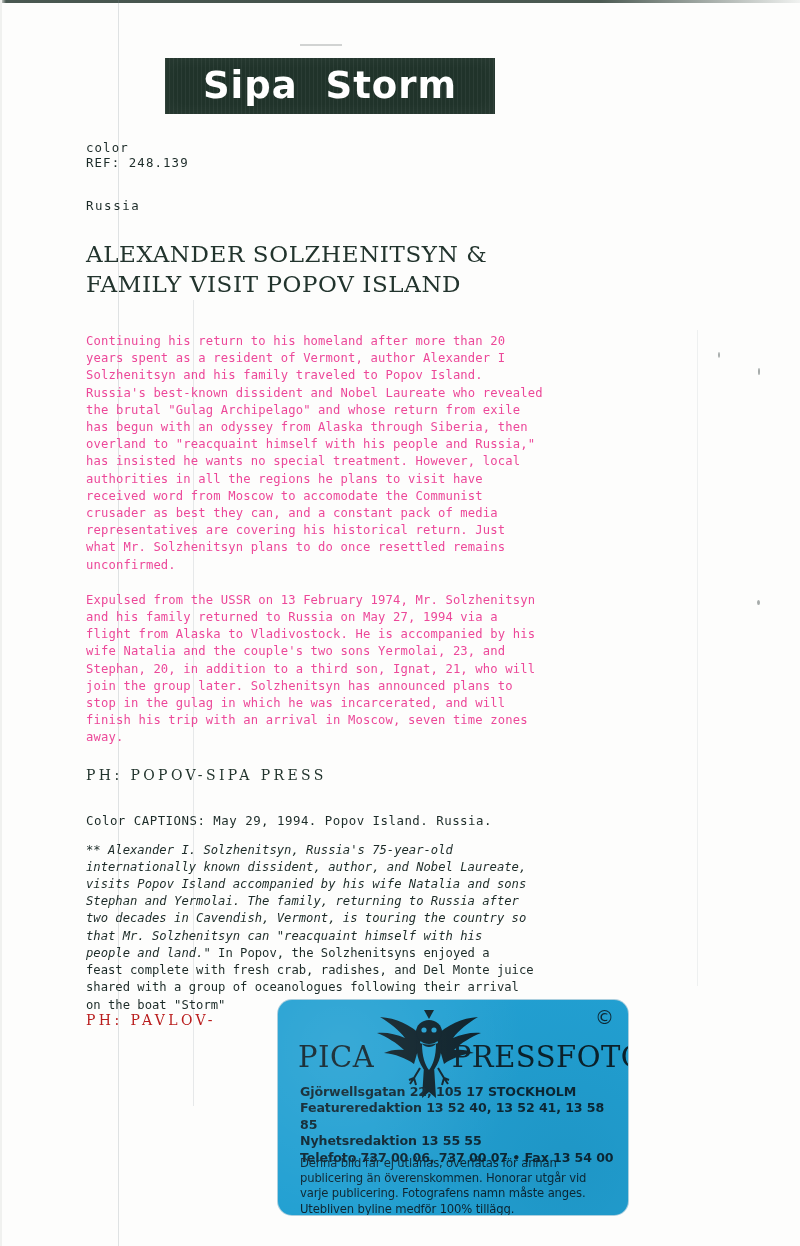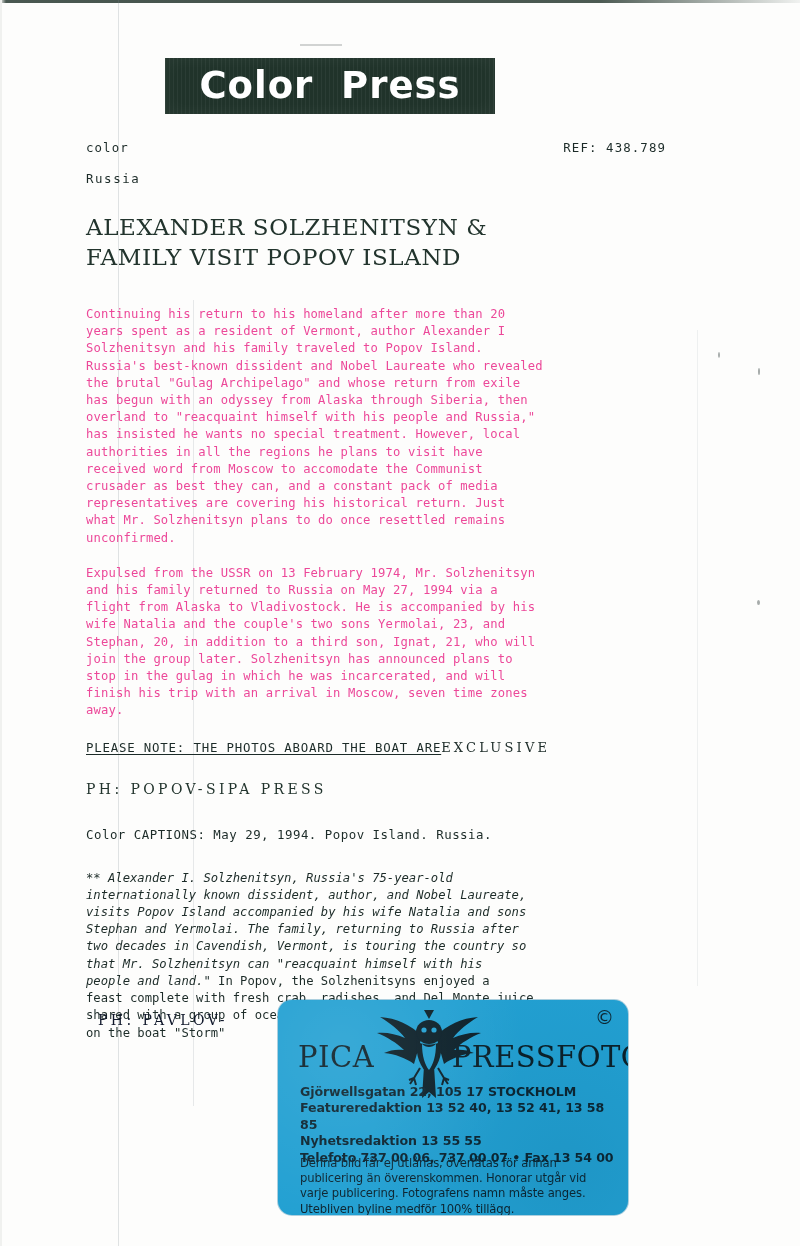"Color Press" span { text: Color  Press -> Sipa  Storm }
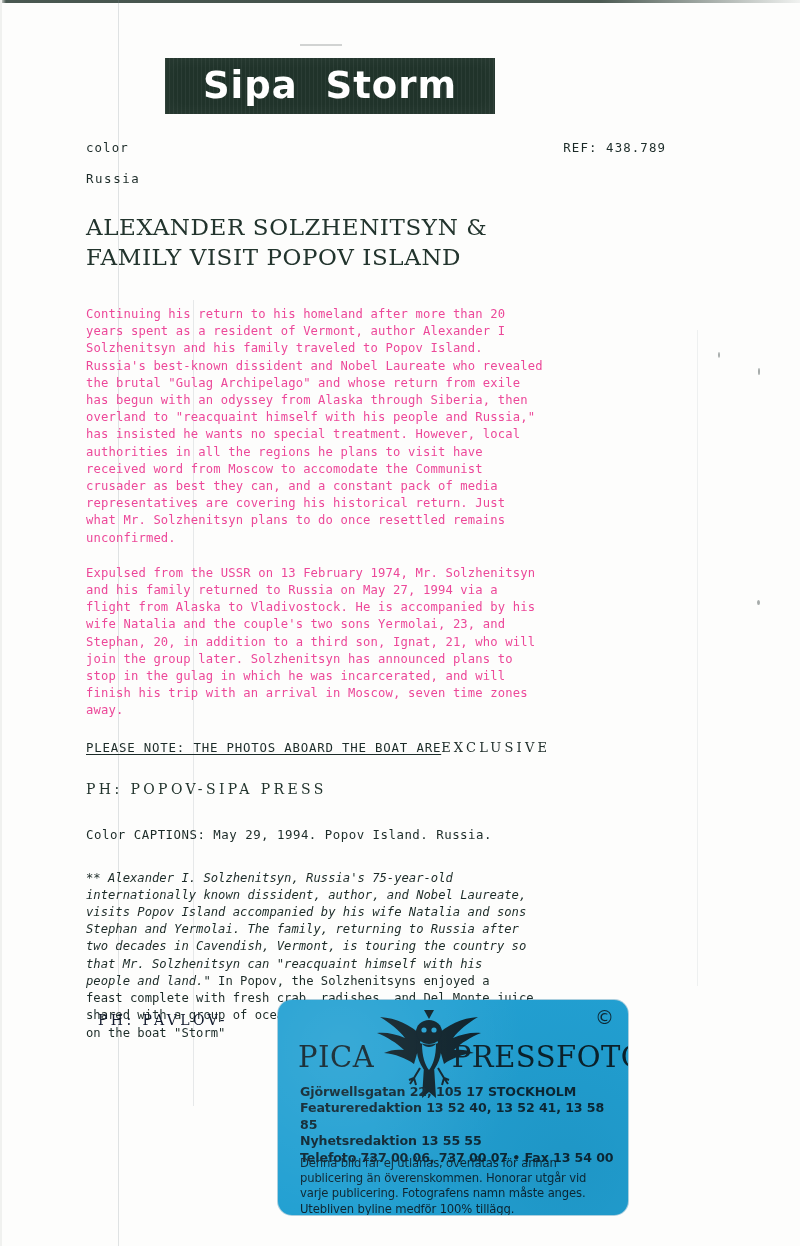"color" .meta-row { flex-direction: none -> column; margin-bottom: 16px -> 28px }
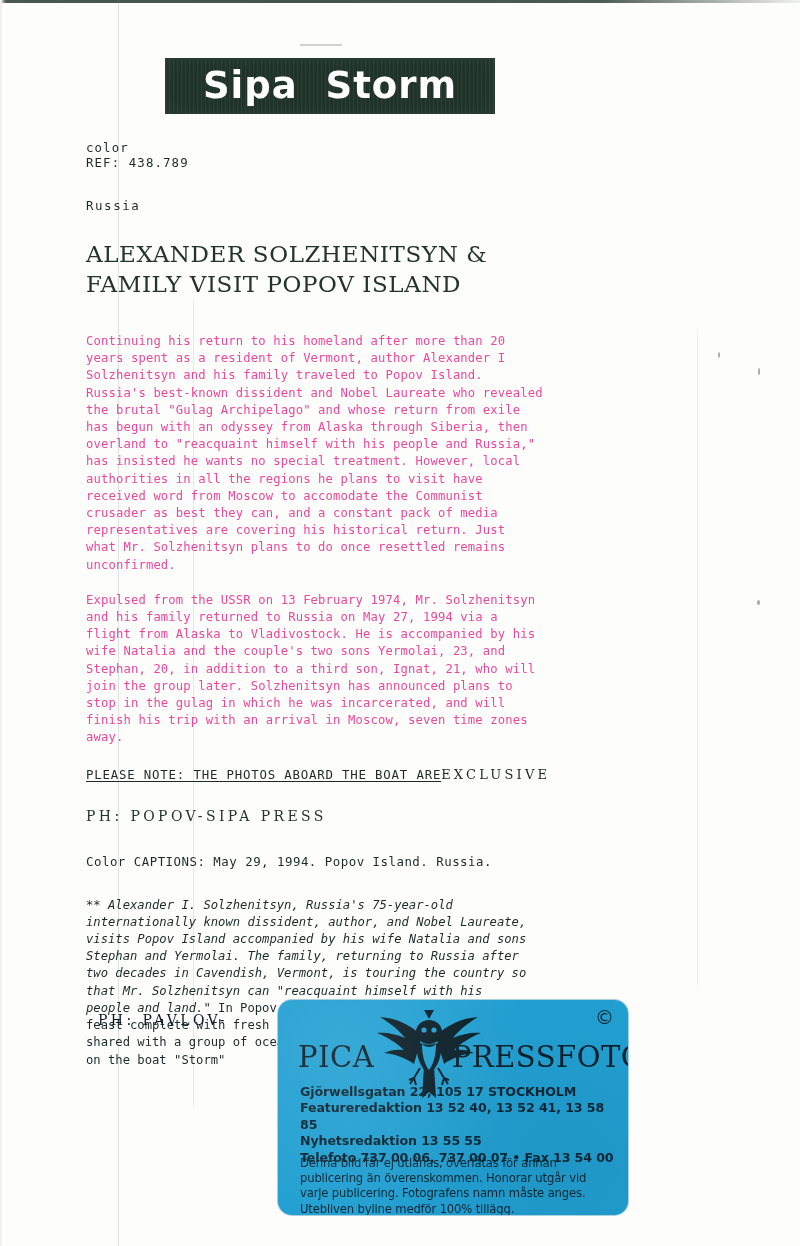"REF: 438.789" span.ref { text: 438.789 -> 248.139 }
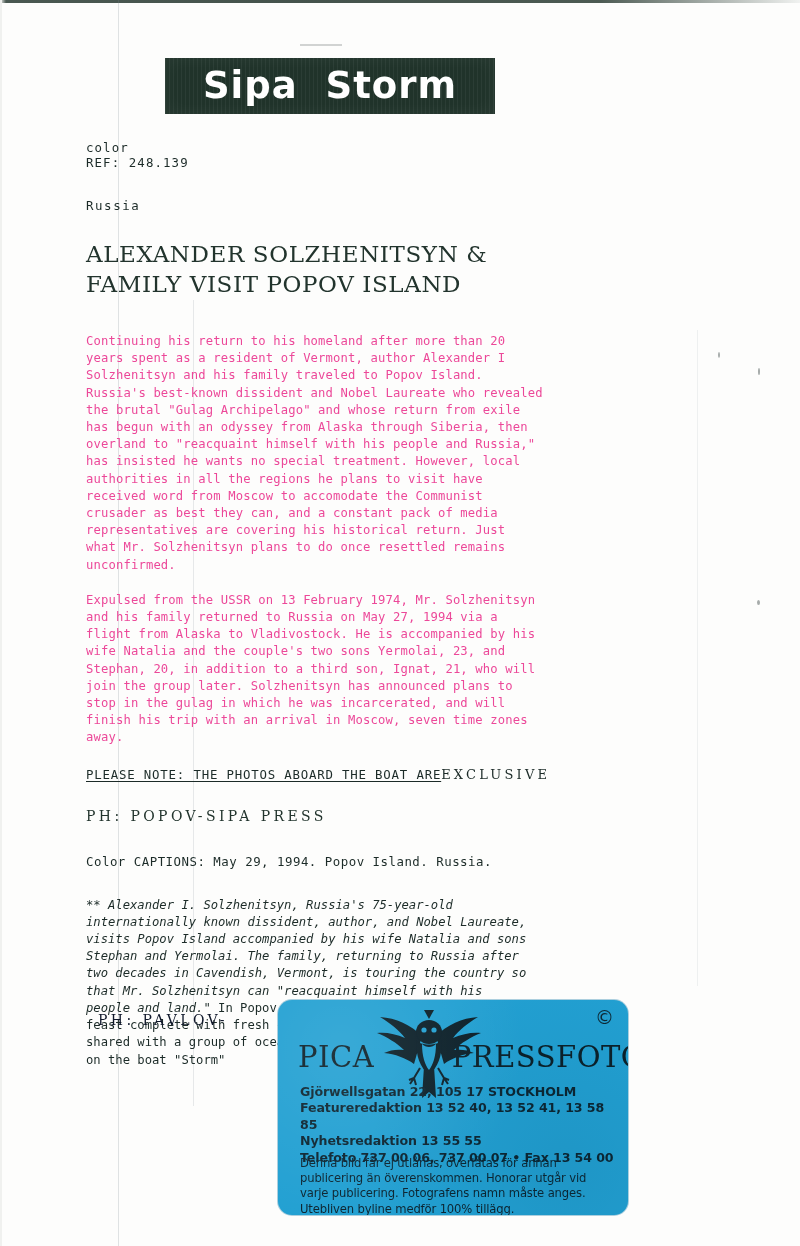"PLEASE NOTE: THE PHOTOS ABOARD" div.notice-line { html: <div> <span>PLEASE NOTE: THE PHOTOS ABOARD THE BOAT ARE</span><span>EXCLUSIVE</span> </div> -> none }
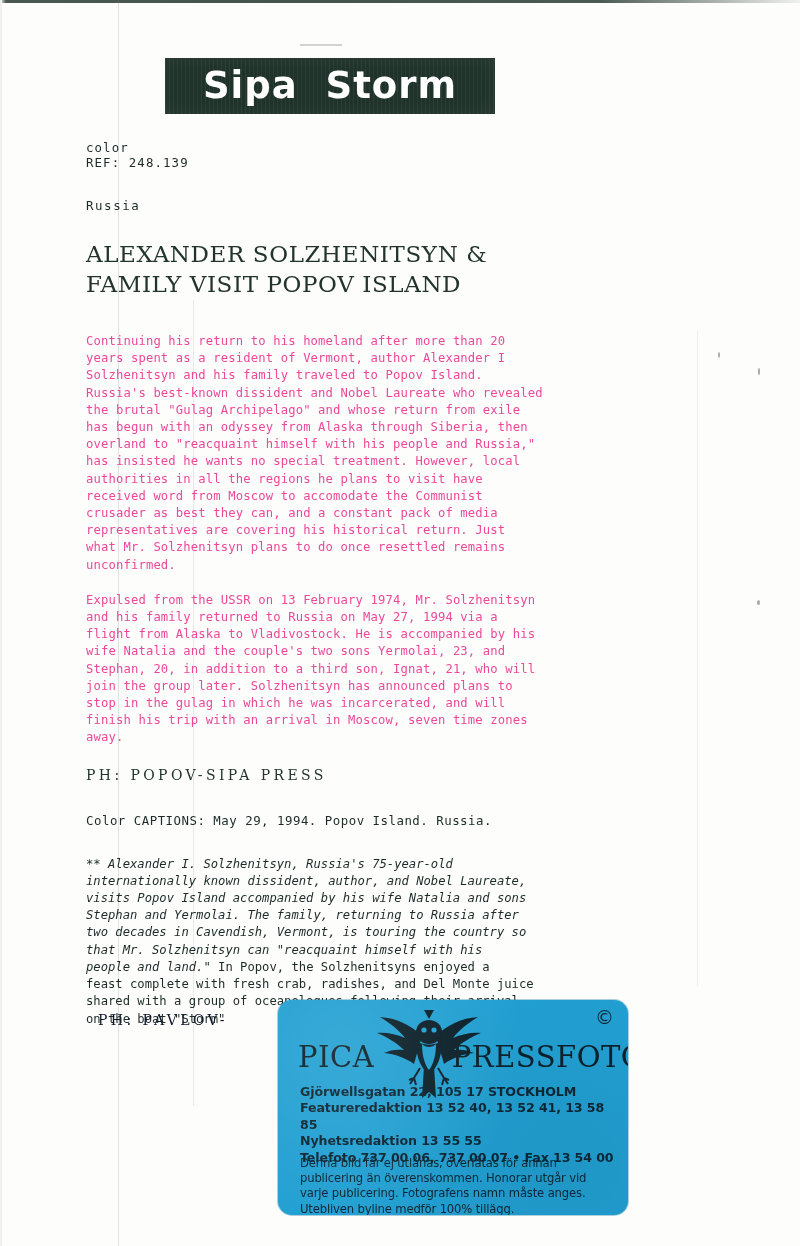"Color CAPTIONS: May 29, 1994." .captions-head { margin: 0 0 28px 0 -> 0 0 14px 0 }
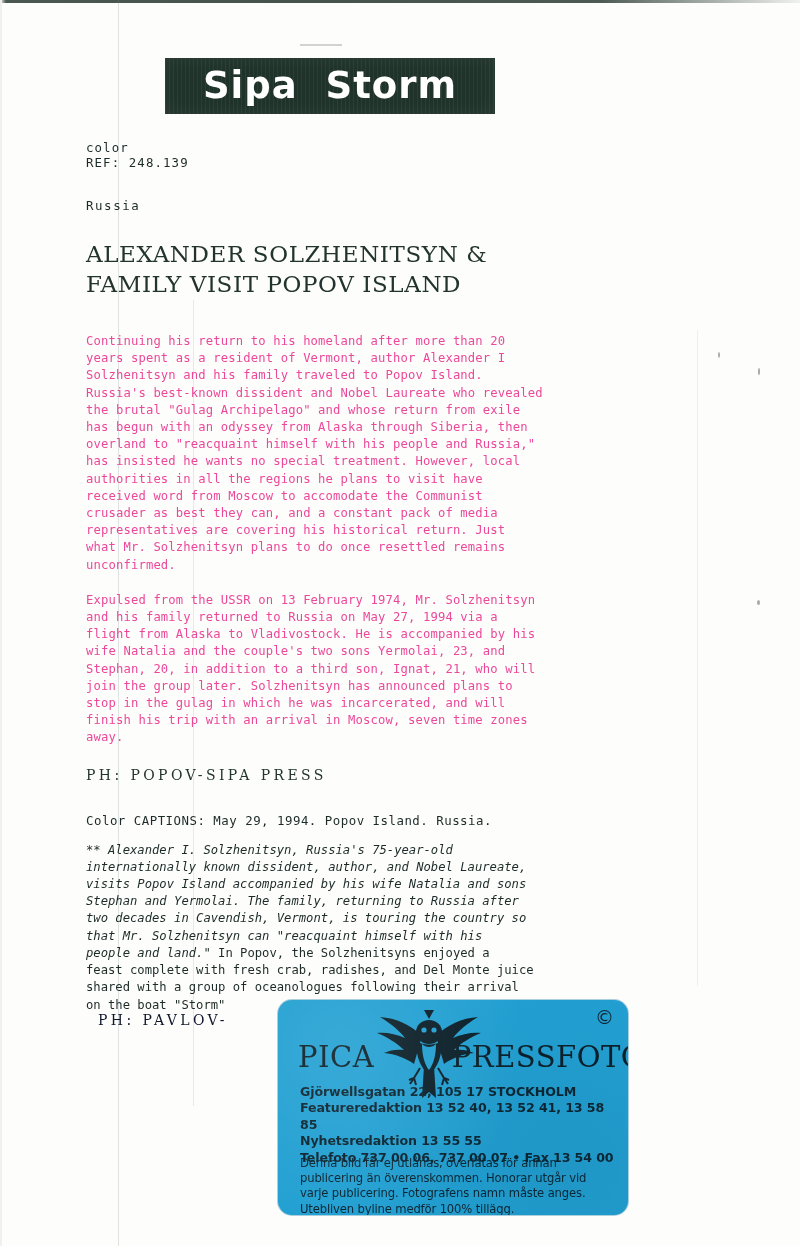"PH: PAVLOV-" #ph-pavlov { color: #0f172a -> #b91c1c; left: 98px -> 86px }
